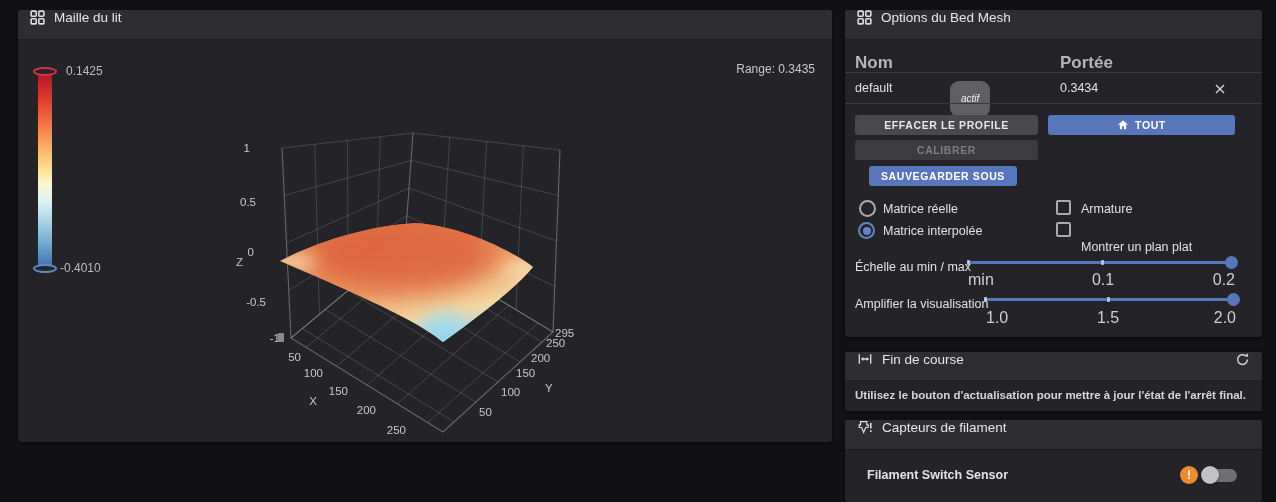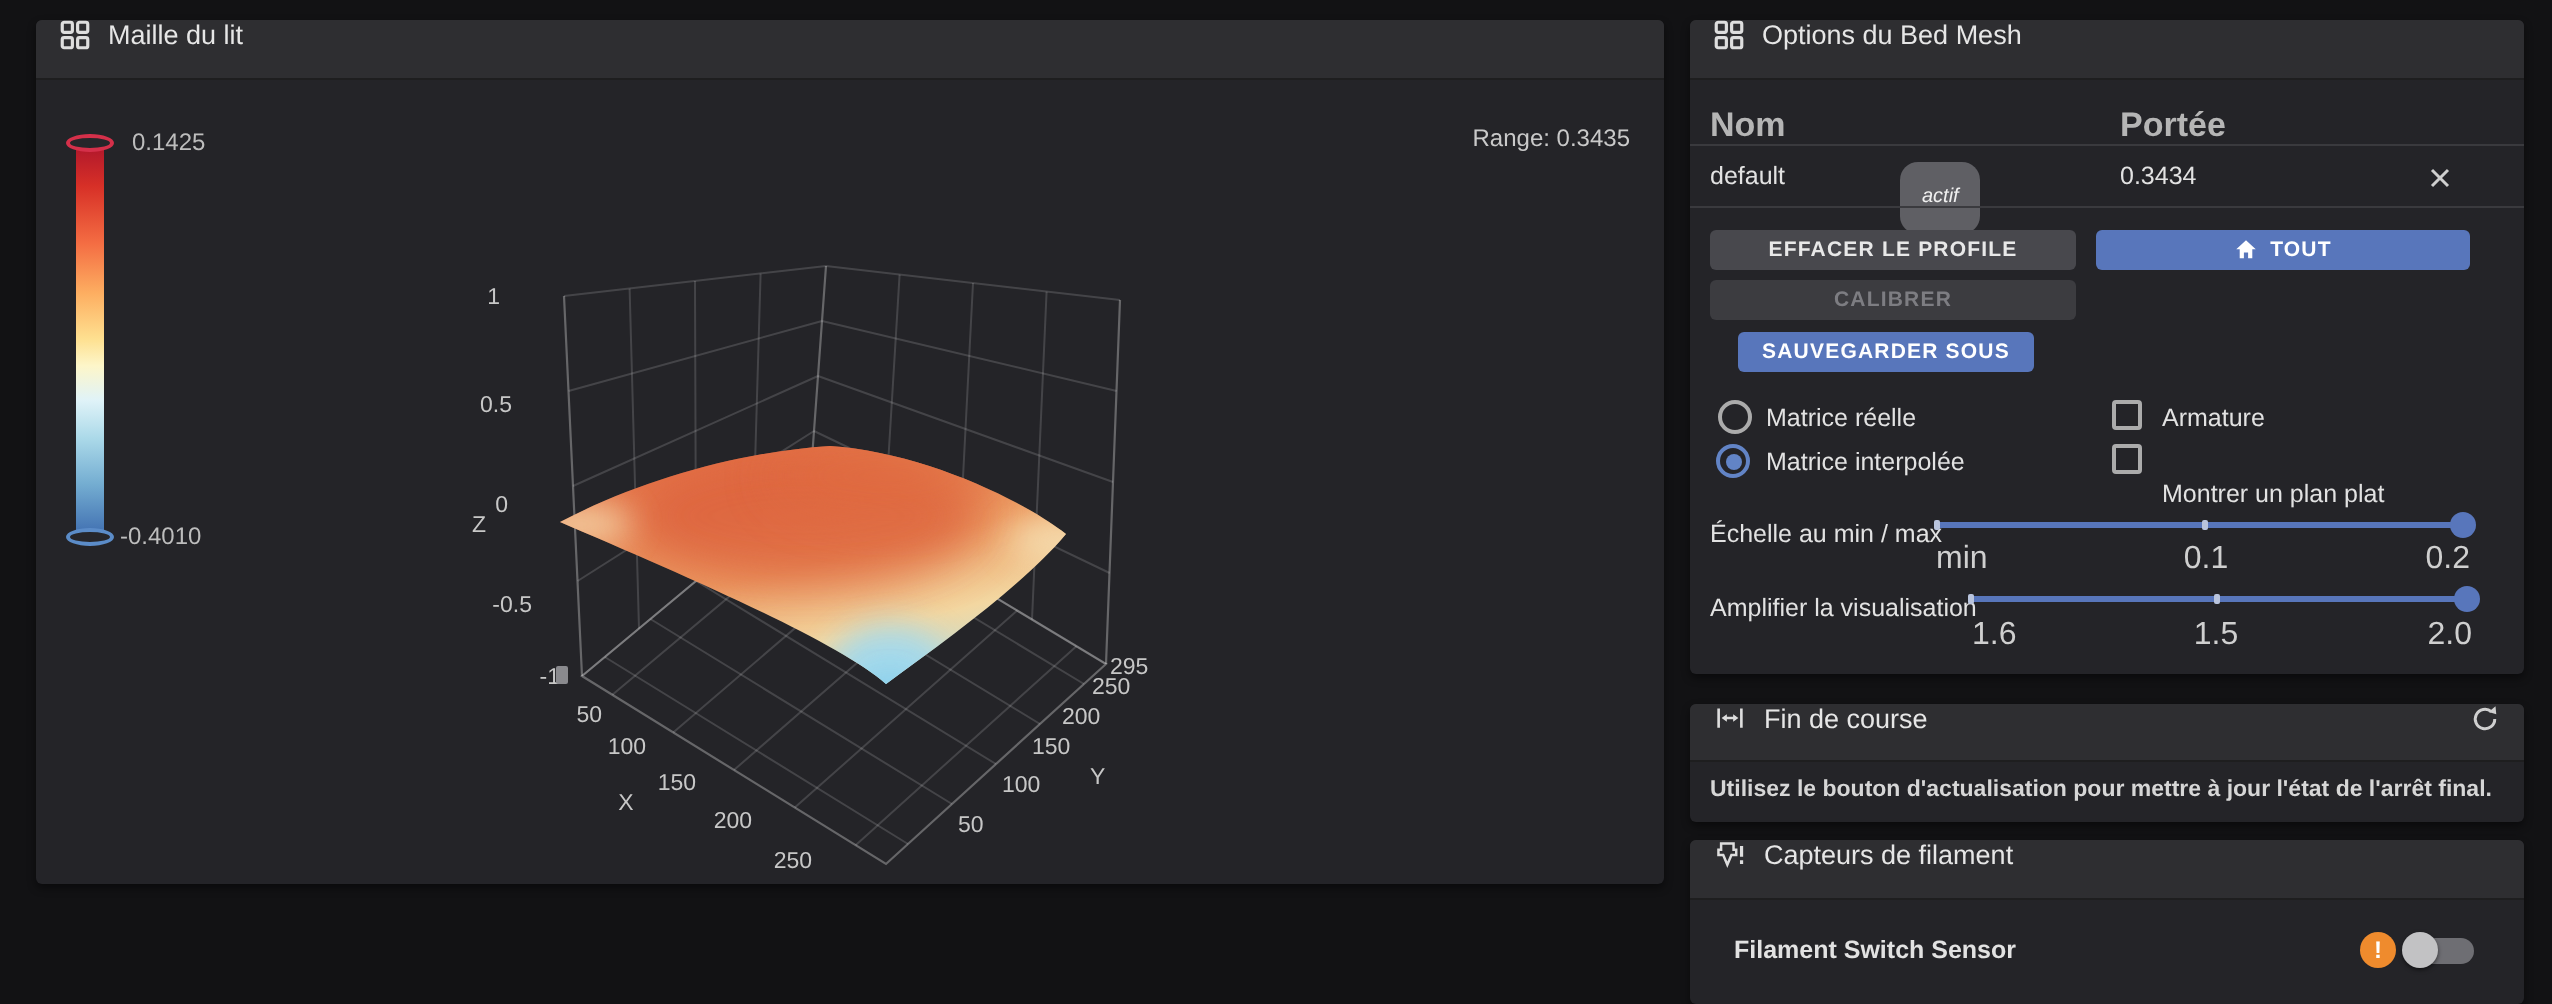"1.6" div.slider-scale { text: 1.6 -> 1.0 }
